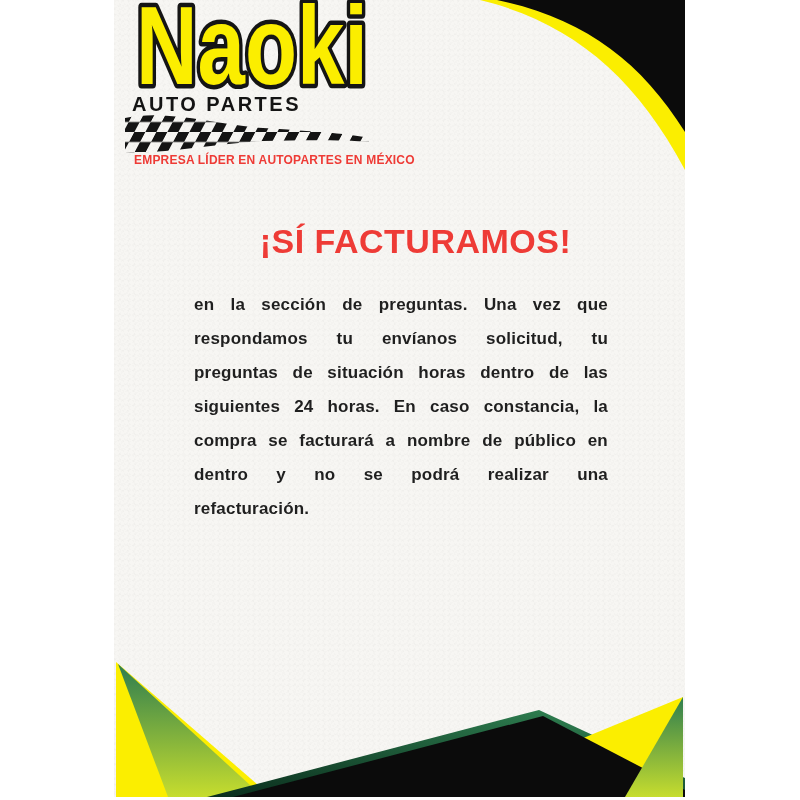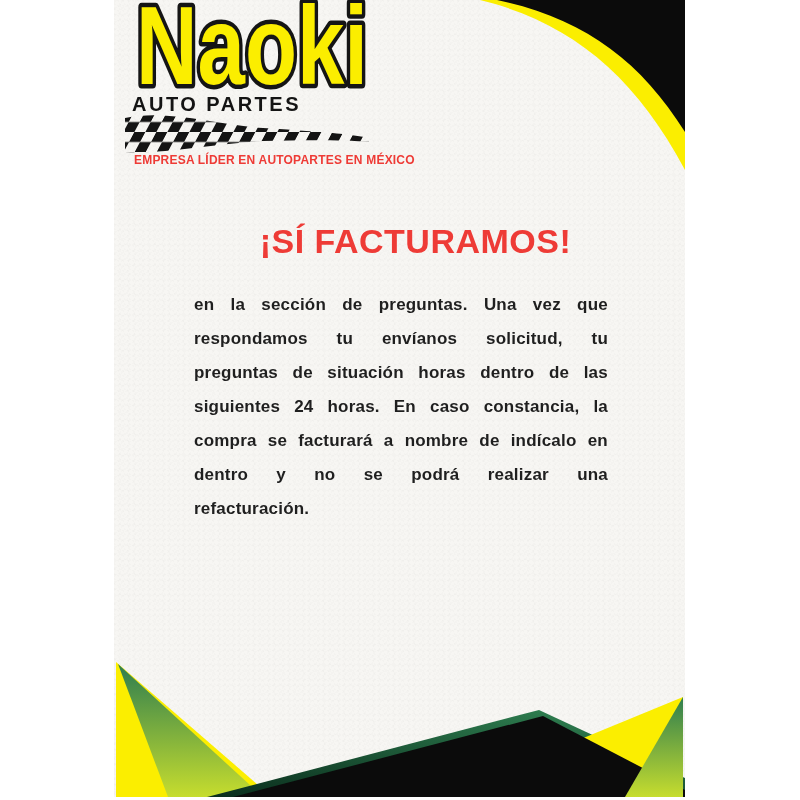"indícalo" span { text: indícalo -> público }
